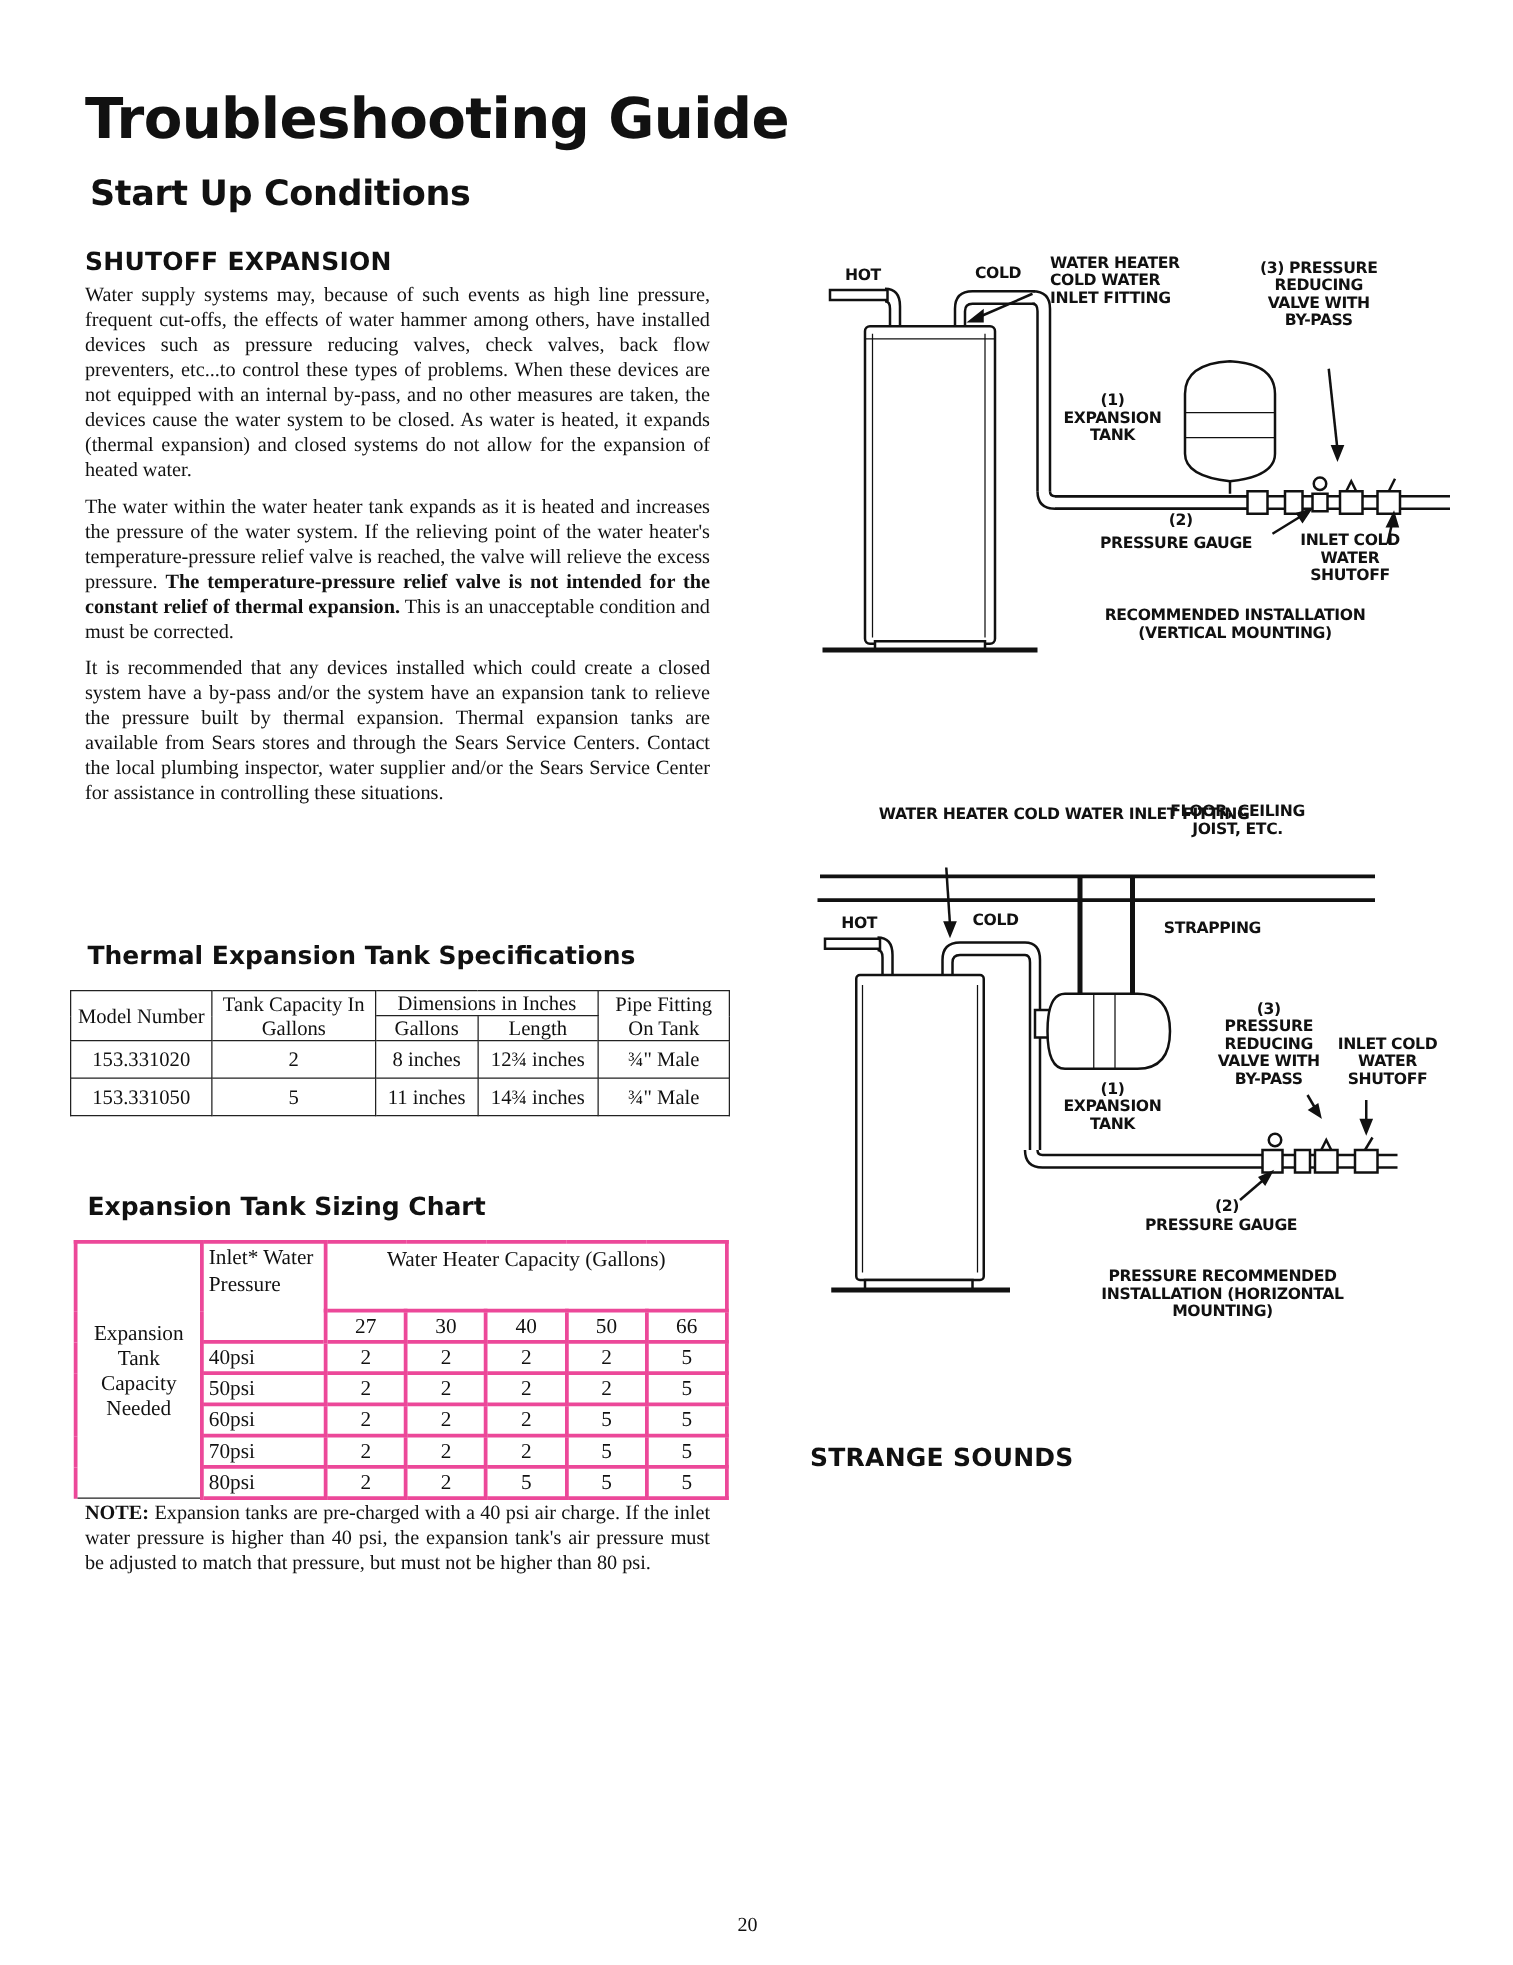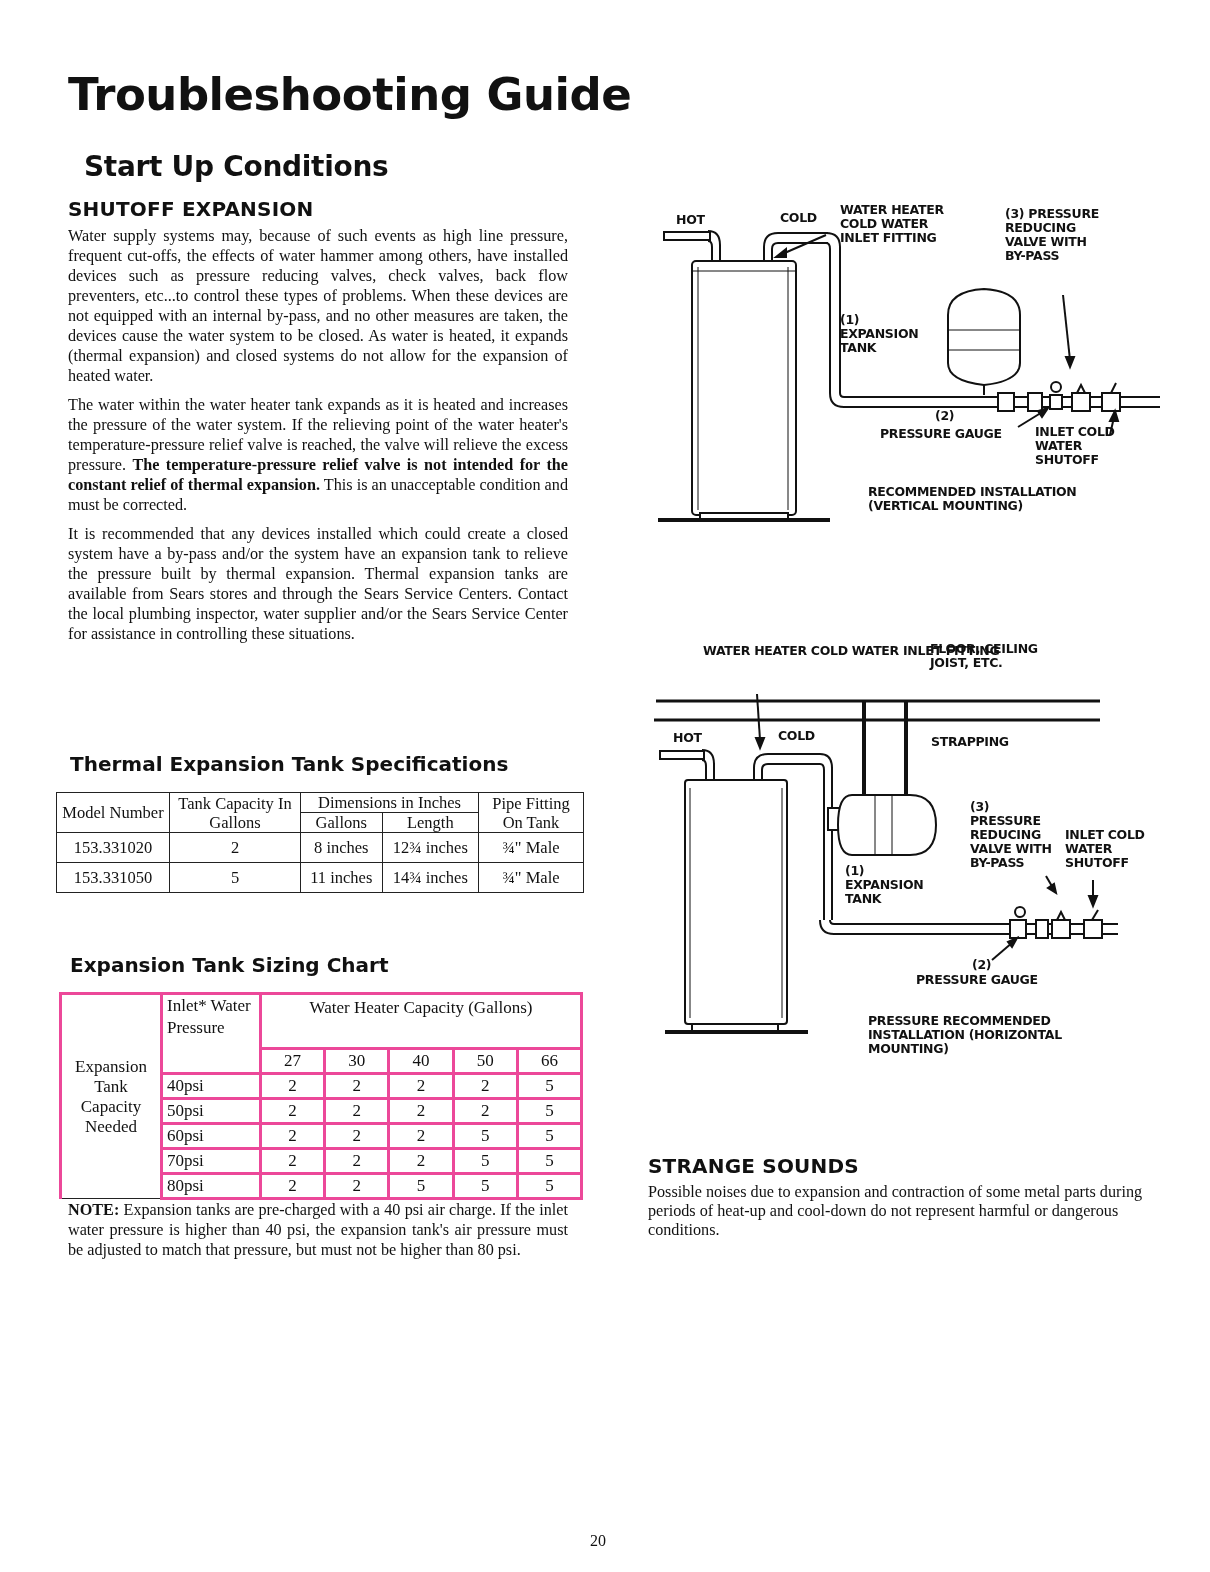"Start Up Conditions" #page-subtitle { margin: 16px -> 4px }
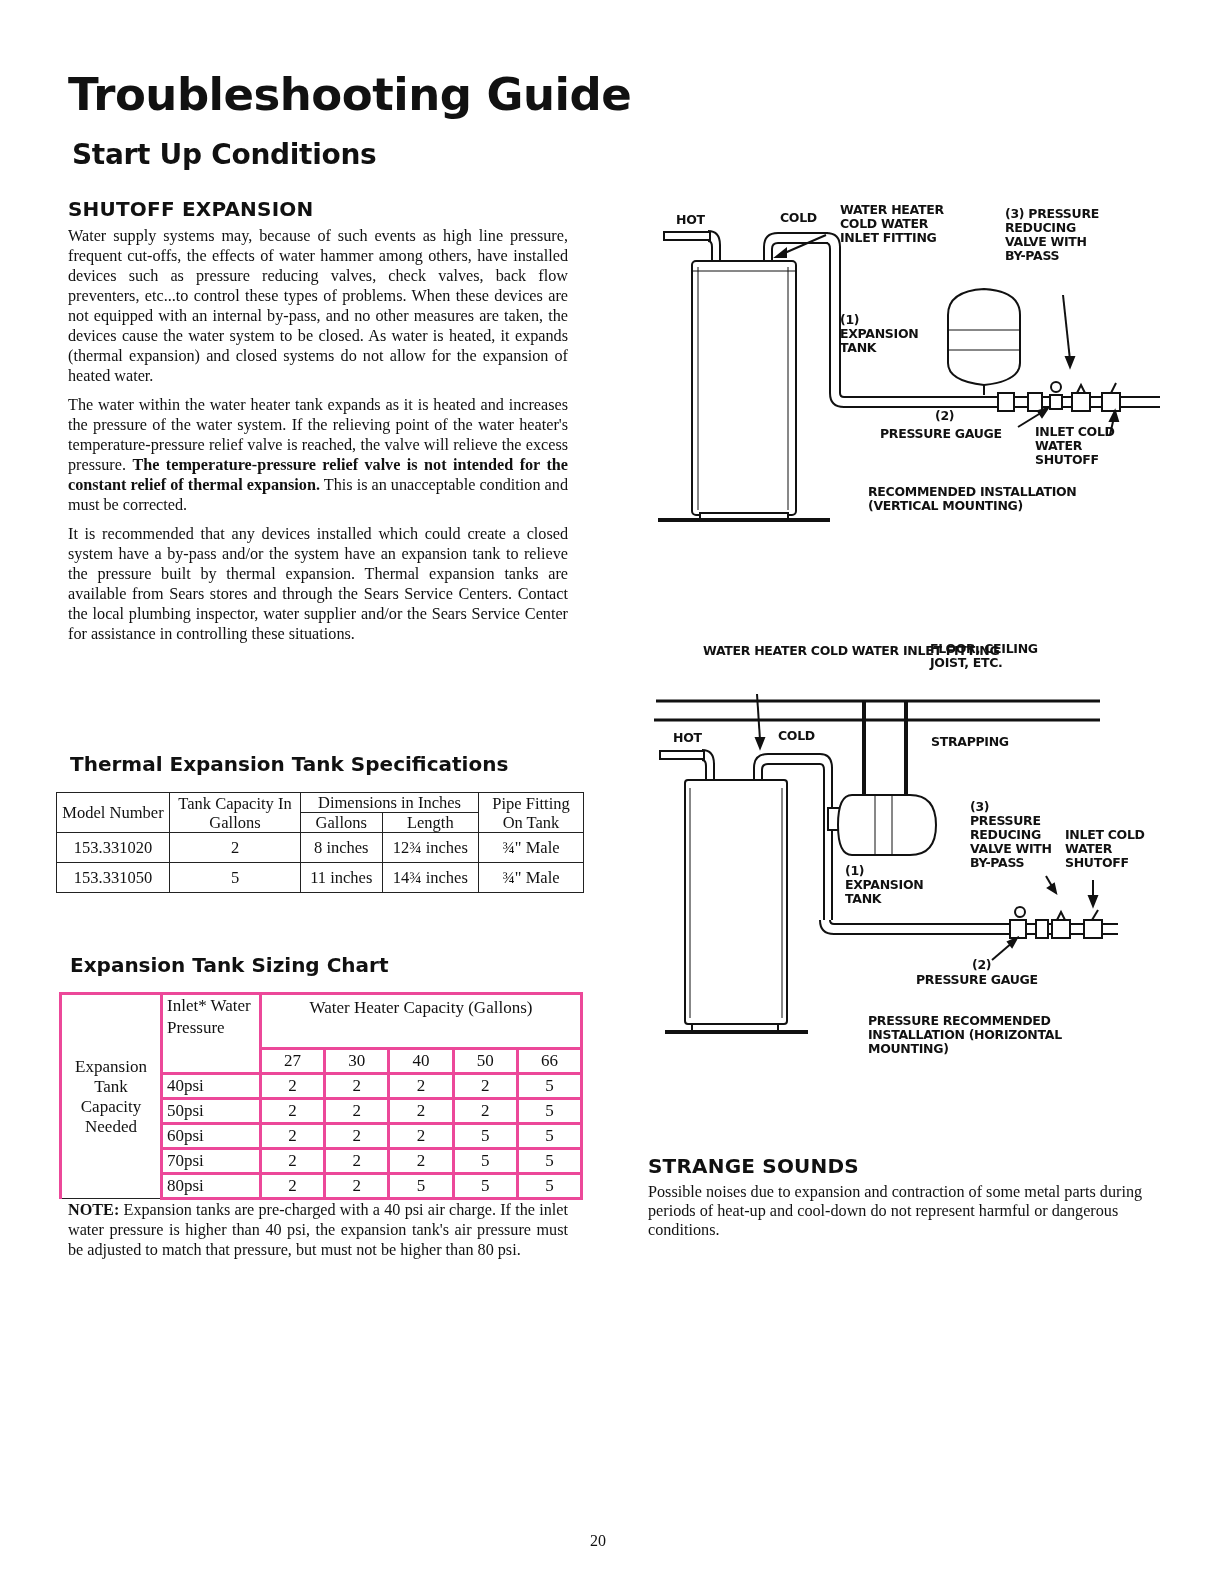"HOT" .diag-label { text-align: none -> center }
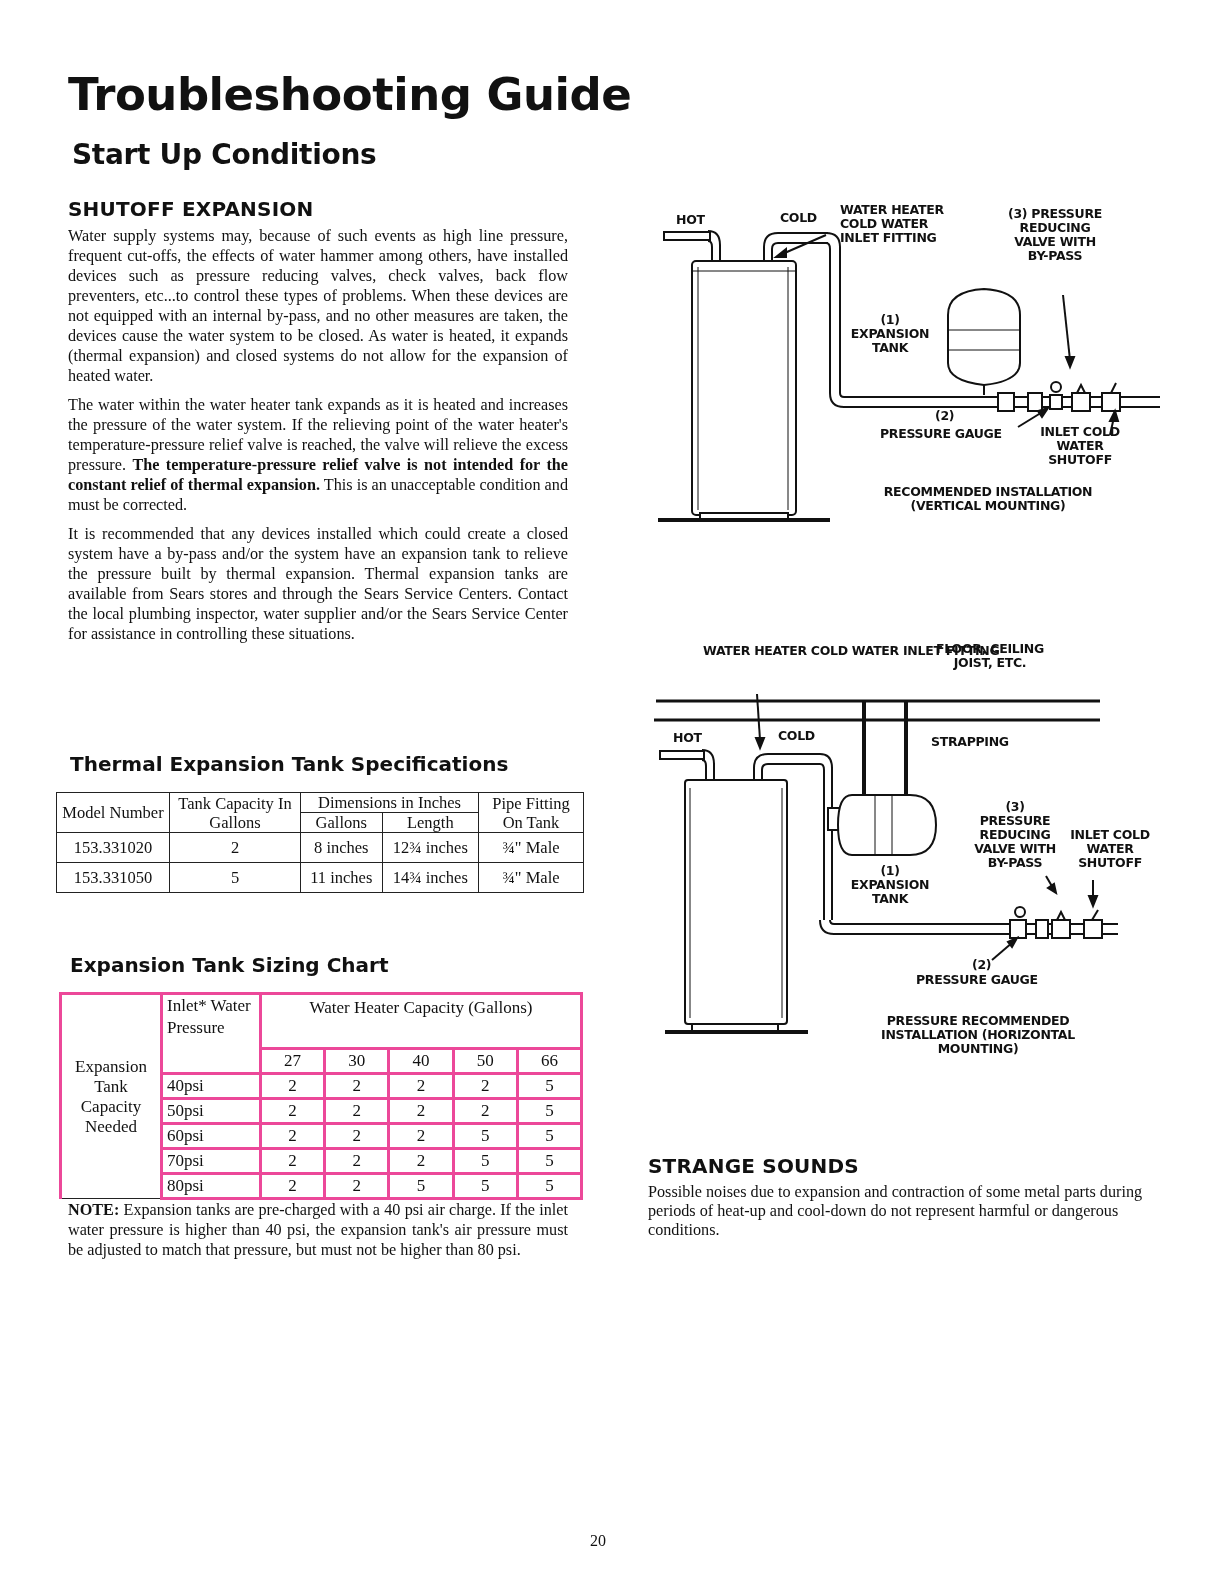"Possible noises due to expansion" div.body-text { html: <div>Possible noises due to expansion and contraction of some metal parts during periods of heat-up and cool-down do not represent harmful or dangerous conditions.</div> -> none }
